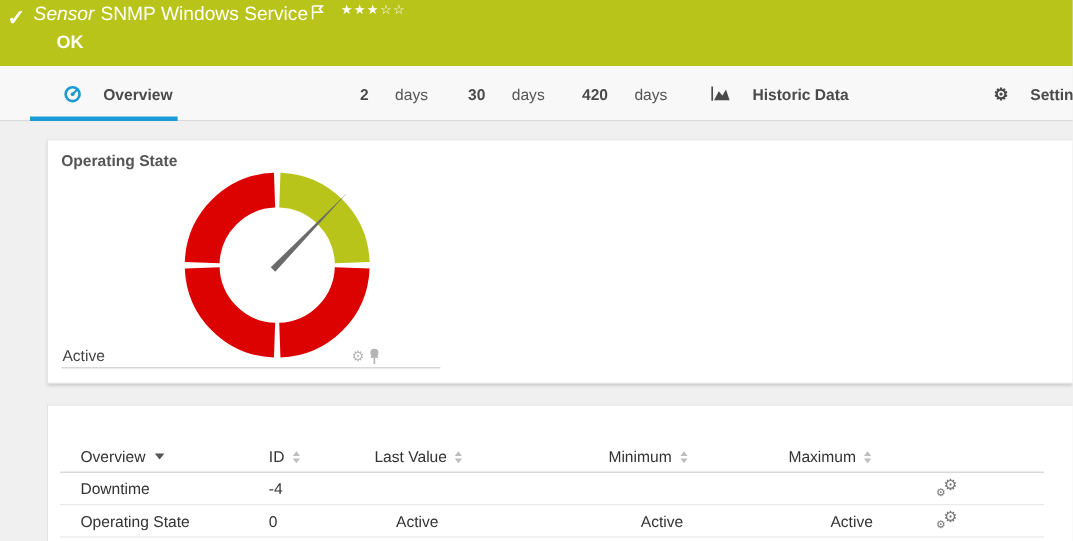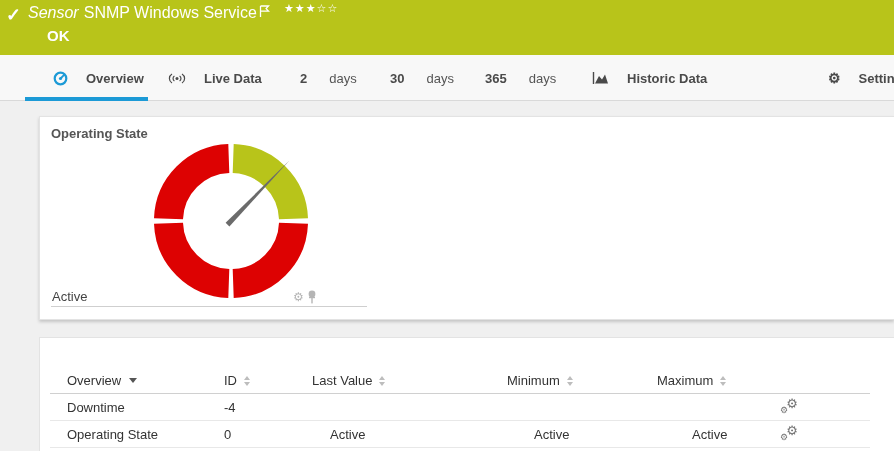"Live Data" div.tab { html: <div> <span> <svg> <path></path> <path></path> <circle></circle> <path></path> <path></path> </svg> </span> <span>Live Data</span> </div> -> none }
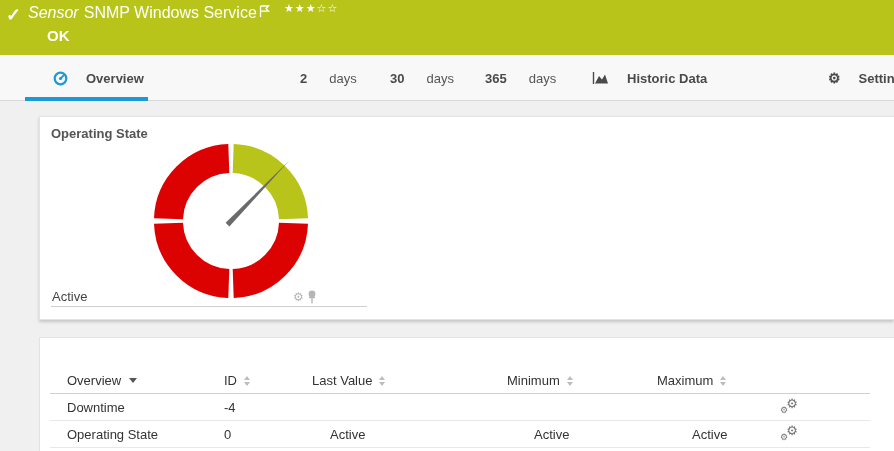"365" b { text: 365 -> 420 }
